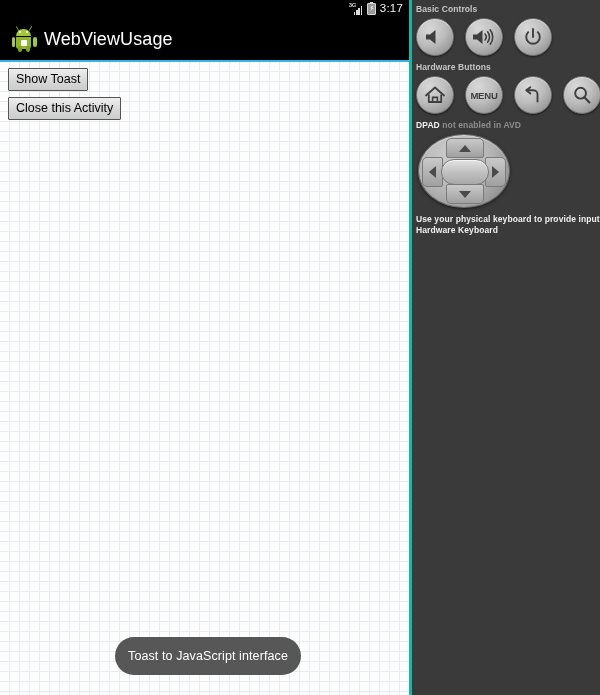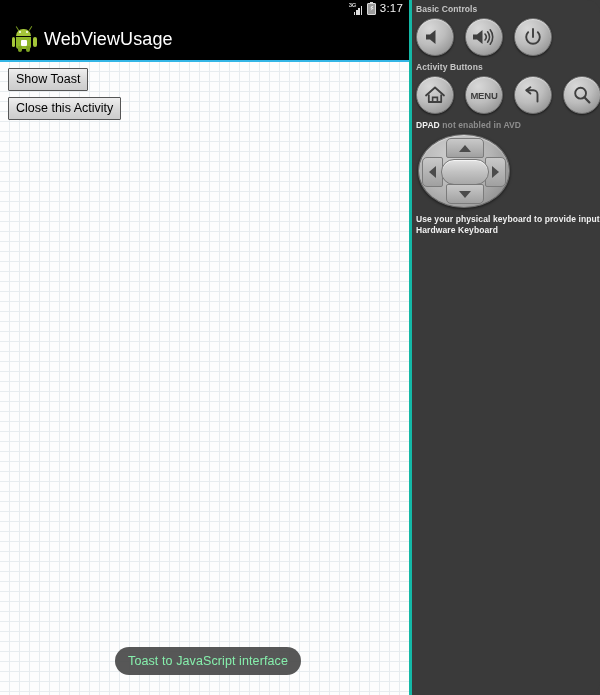"Activity Buttons" div.panel-label { text: Activity -> Hardware }
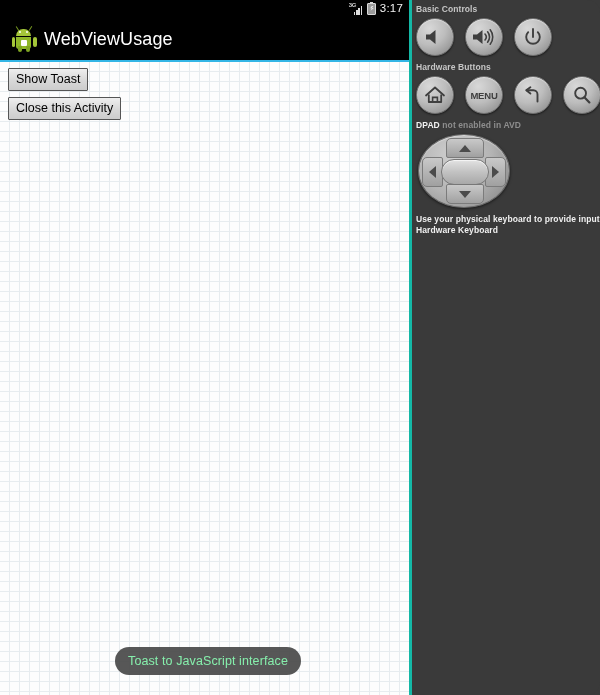"Toast to JavaScript interface" #toast { color: #86efac -> #ffffff; height: 28px -> 38px }
